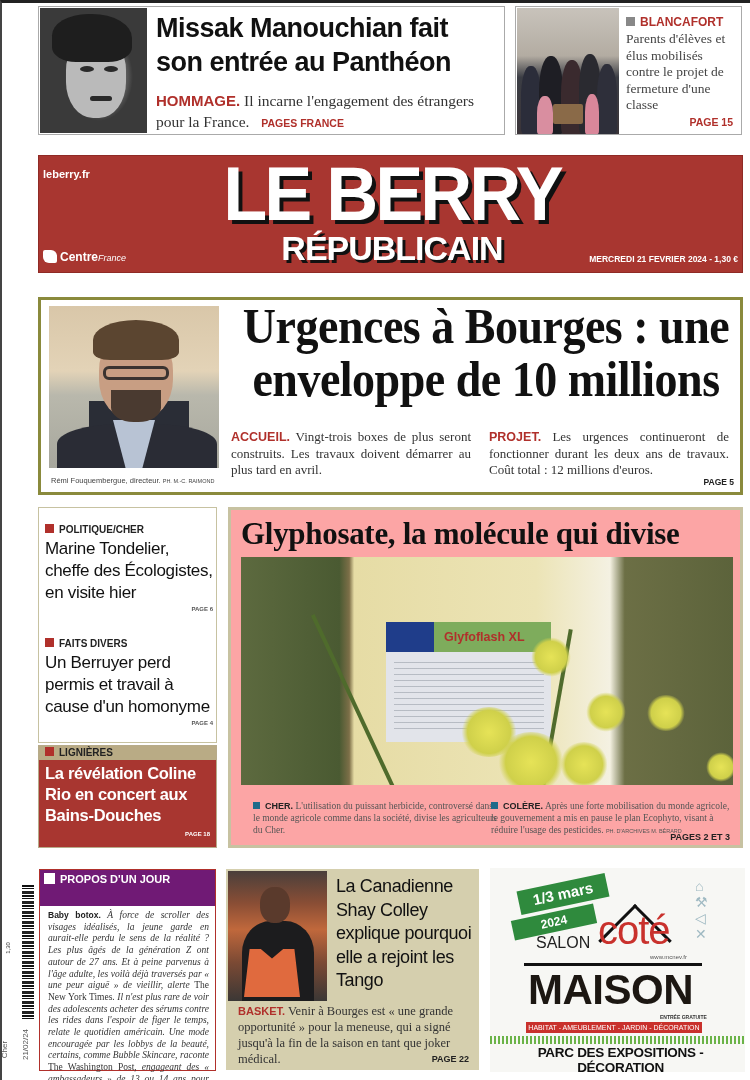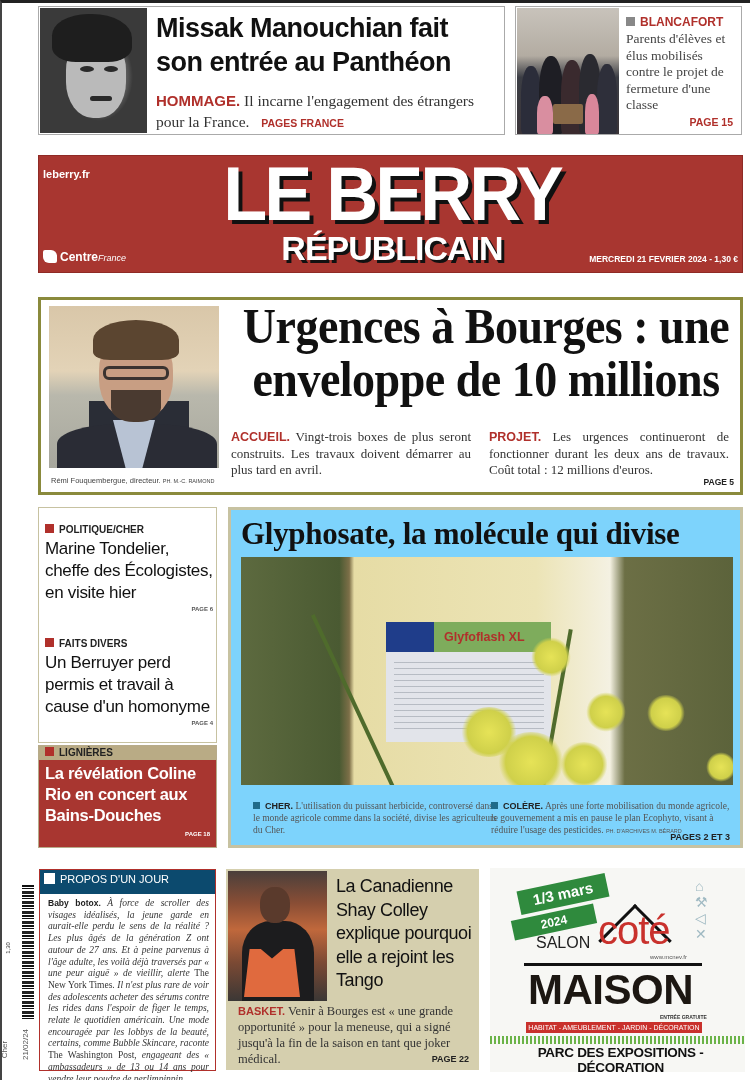"Glyphosate, la molécule qui divise" #glypho { background: #7dd3fc -> #fca5a5 }
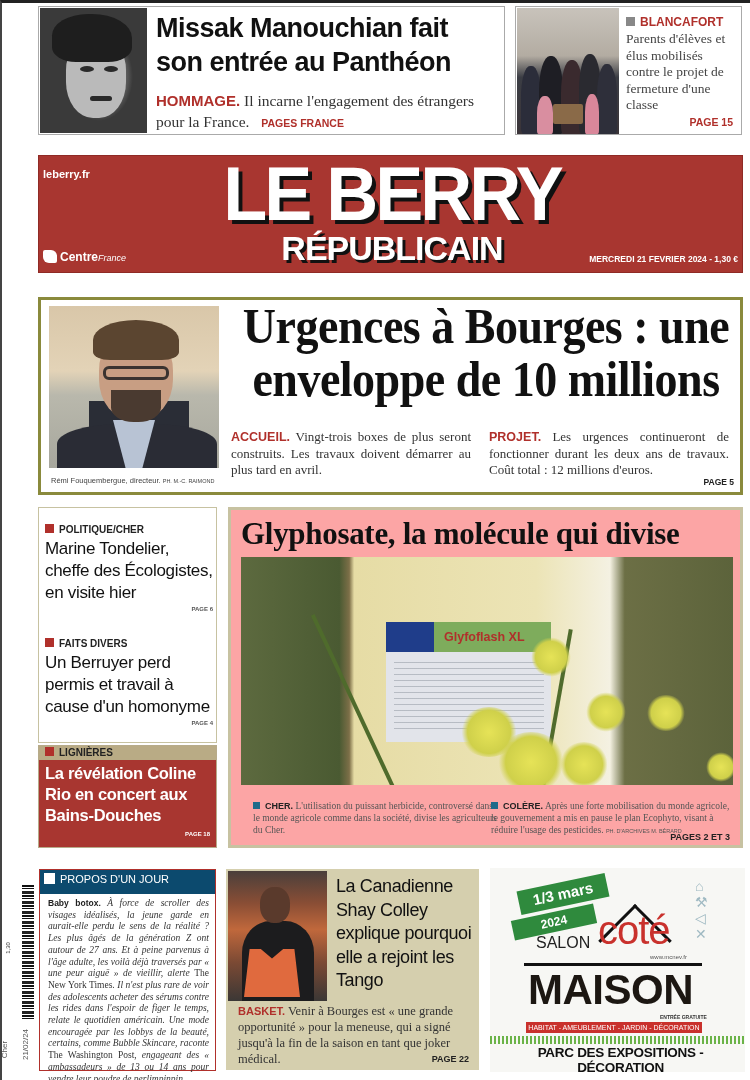"PROPOS D'UN JOUR" #propos .bar { background: #0c4a6e -> #701a75; font-weight: normal -> bold; height: 24px -> 36px }
